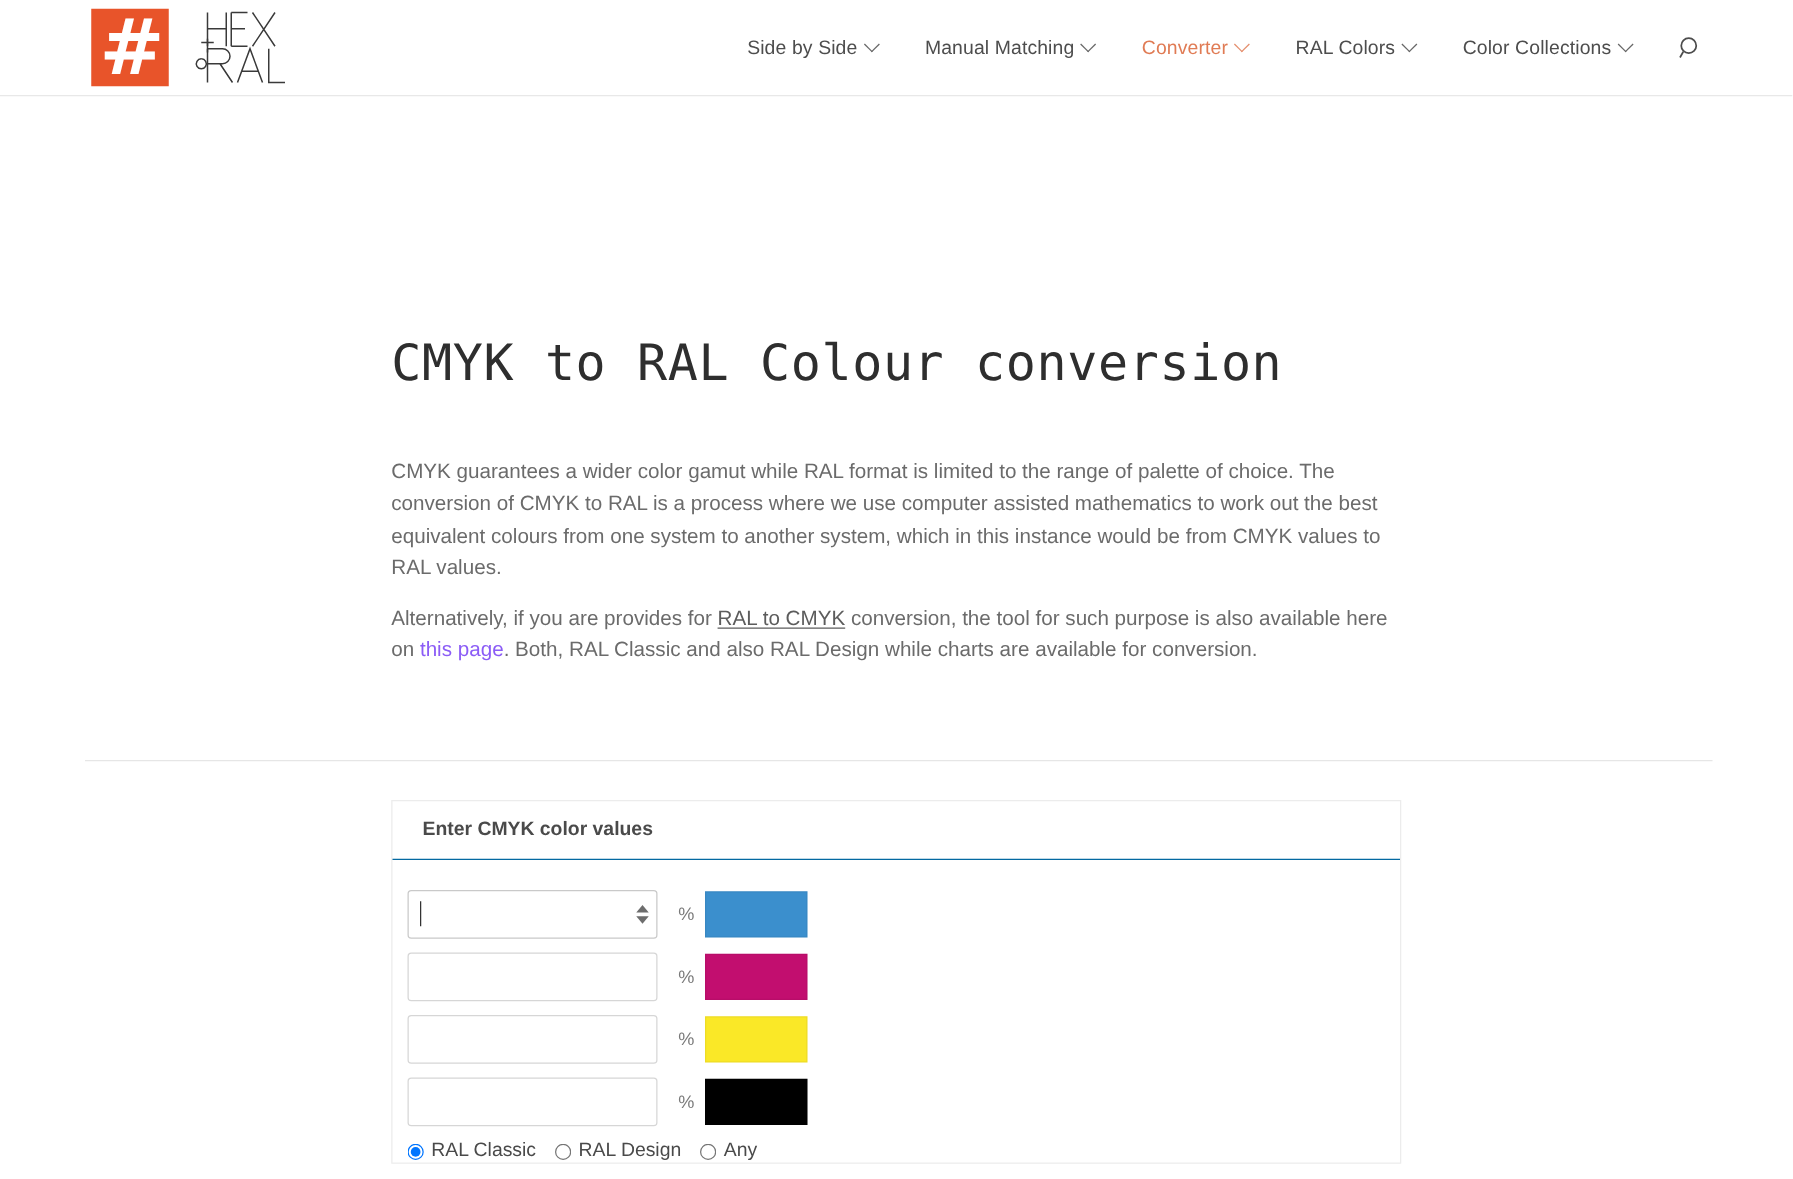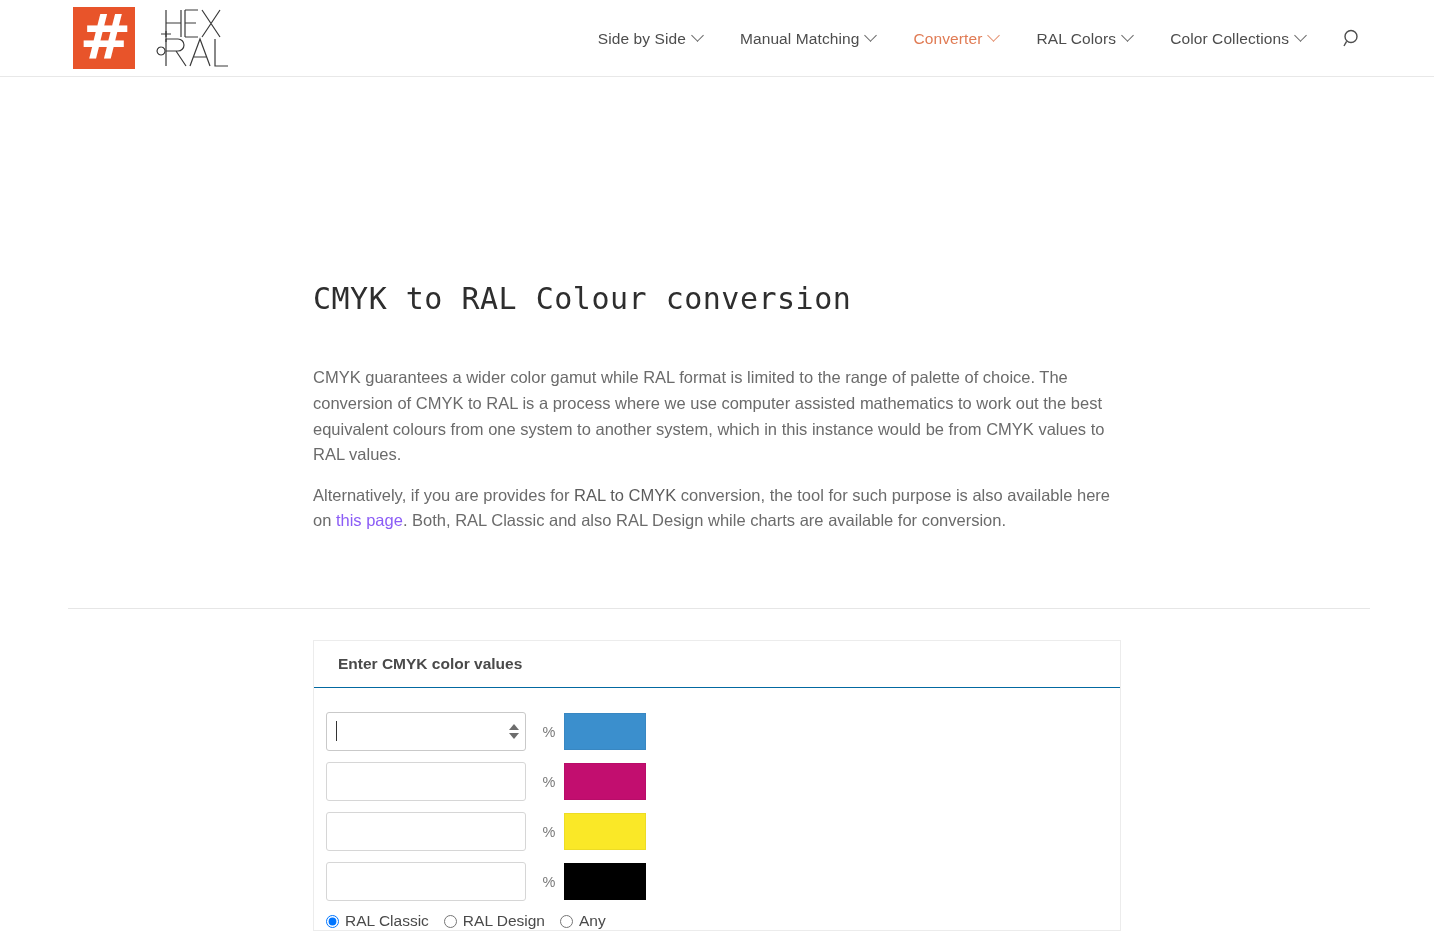"CMYK to RAL Colour conversion" .page-title { font-size: 30px -> 40px; top: 184px -> 164px }
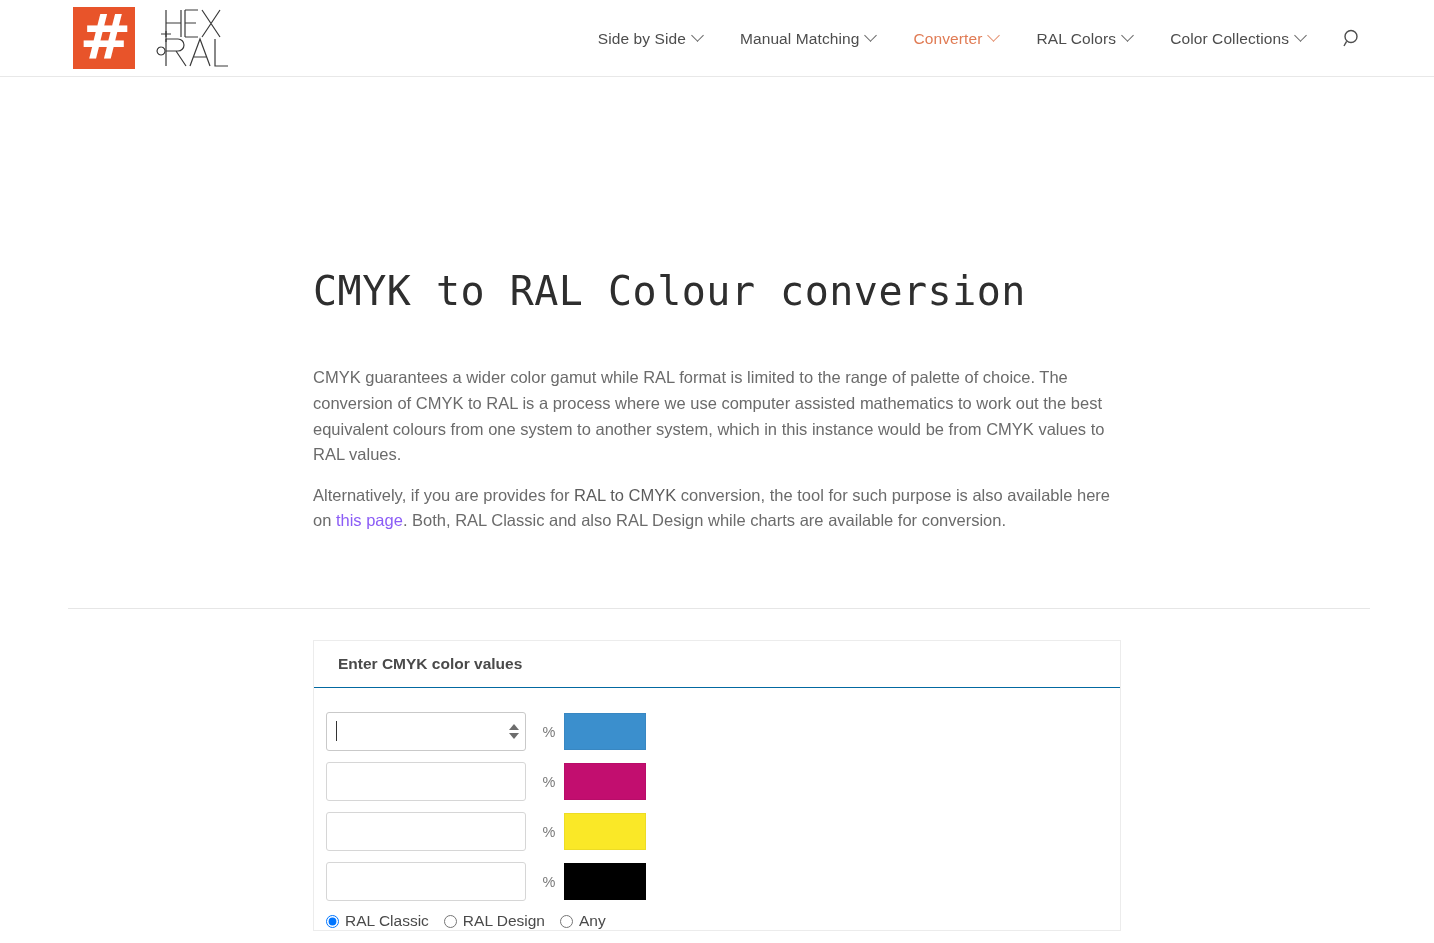"RAL to CMYK" .link-underline { text-decoration: none -> underline }
